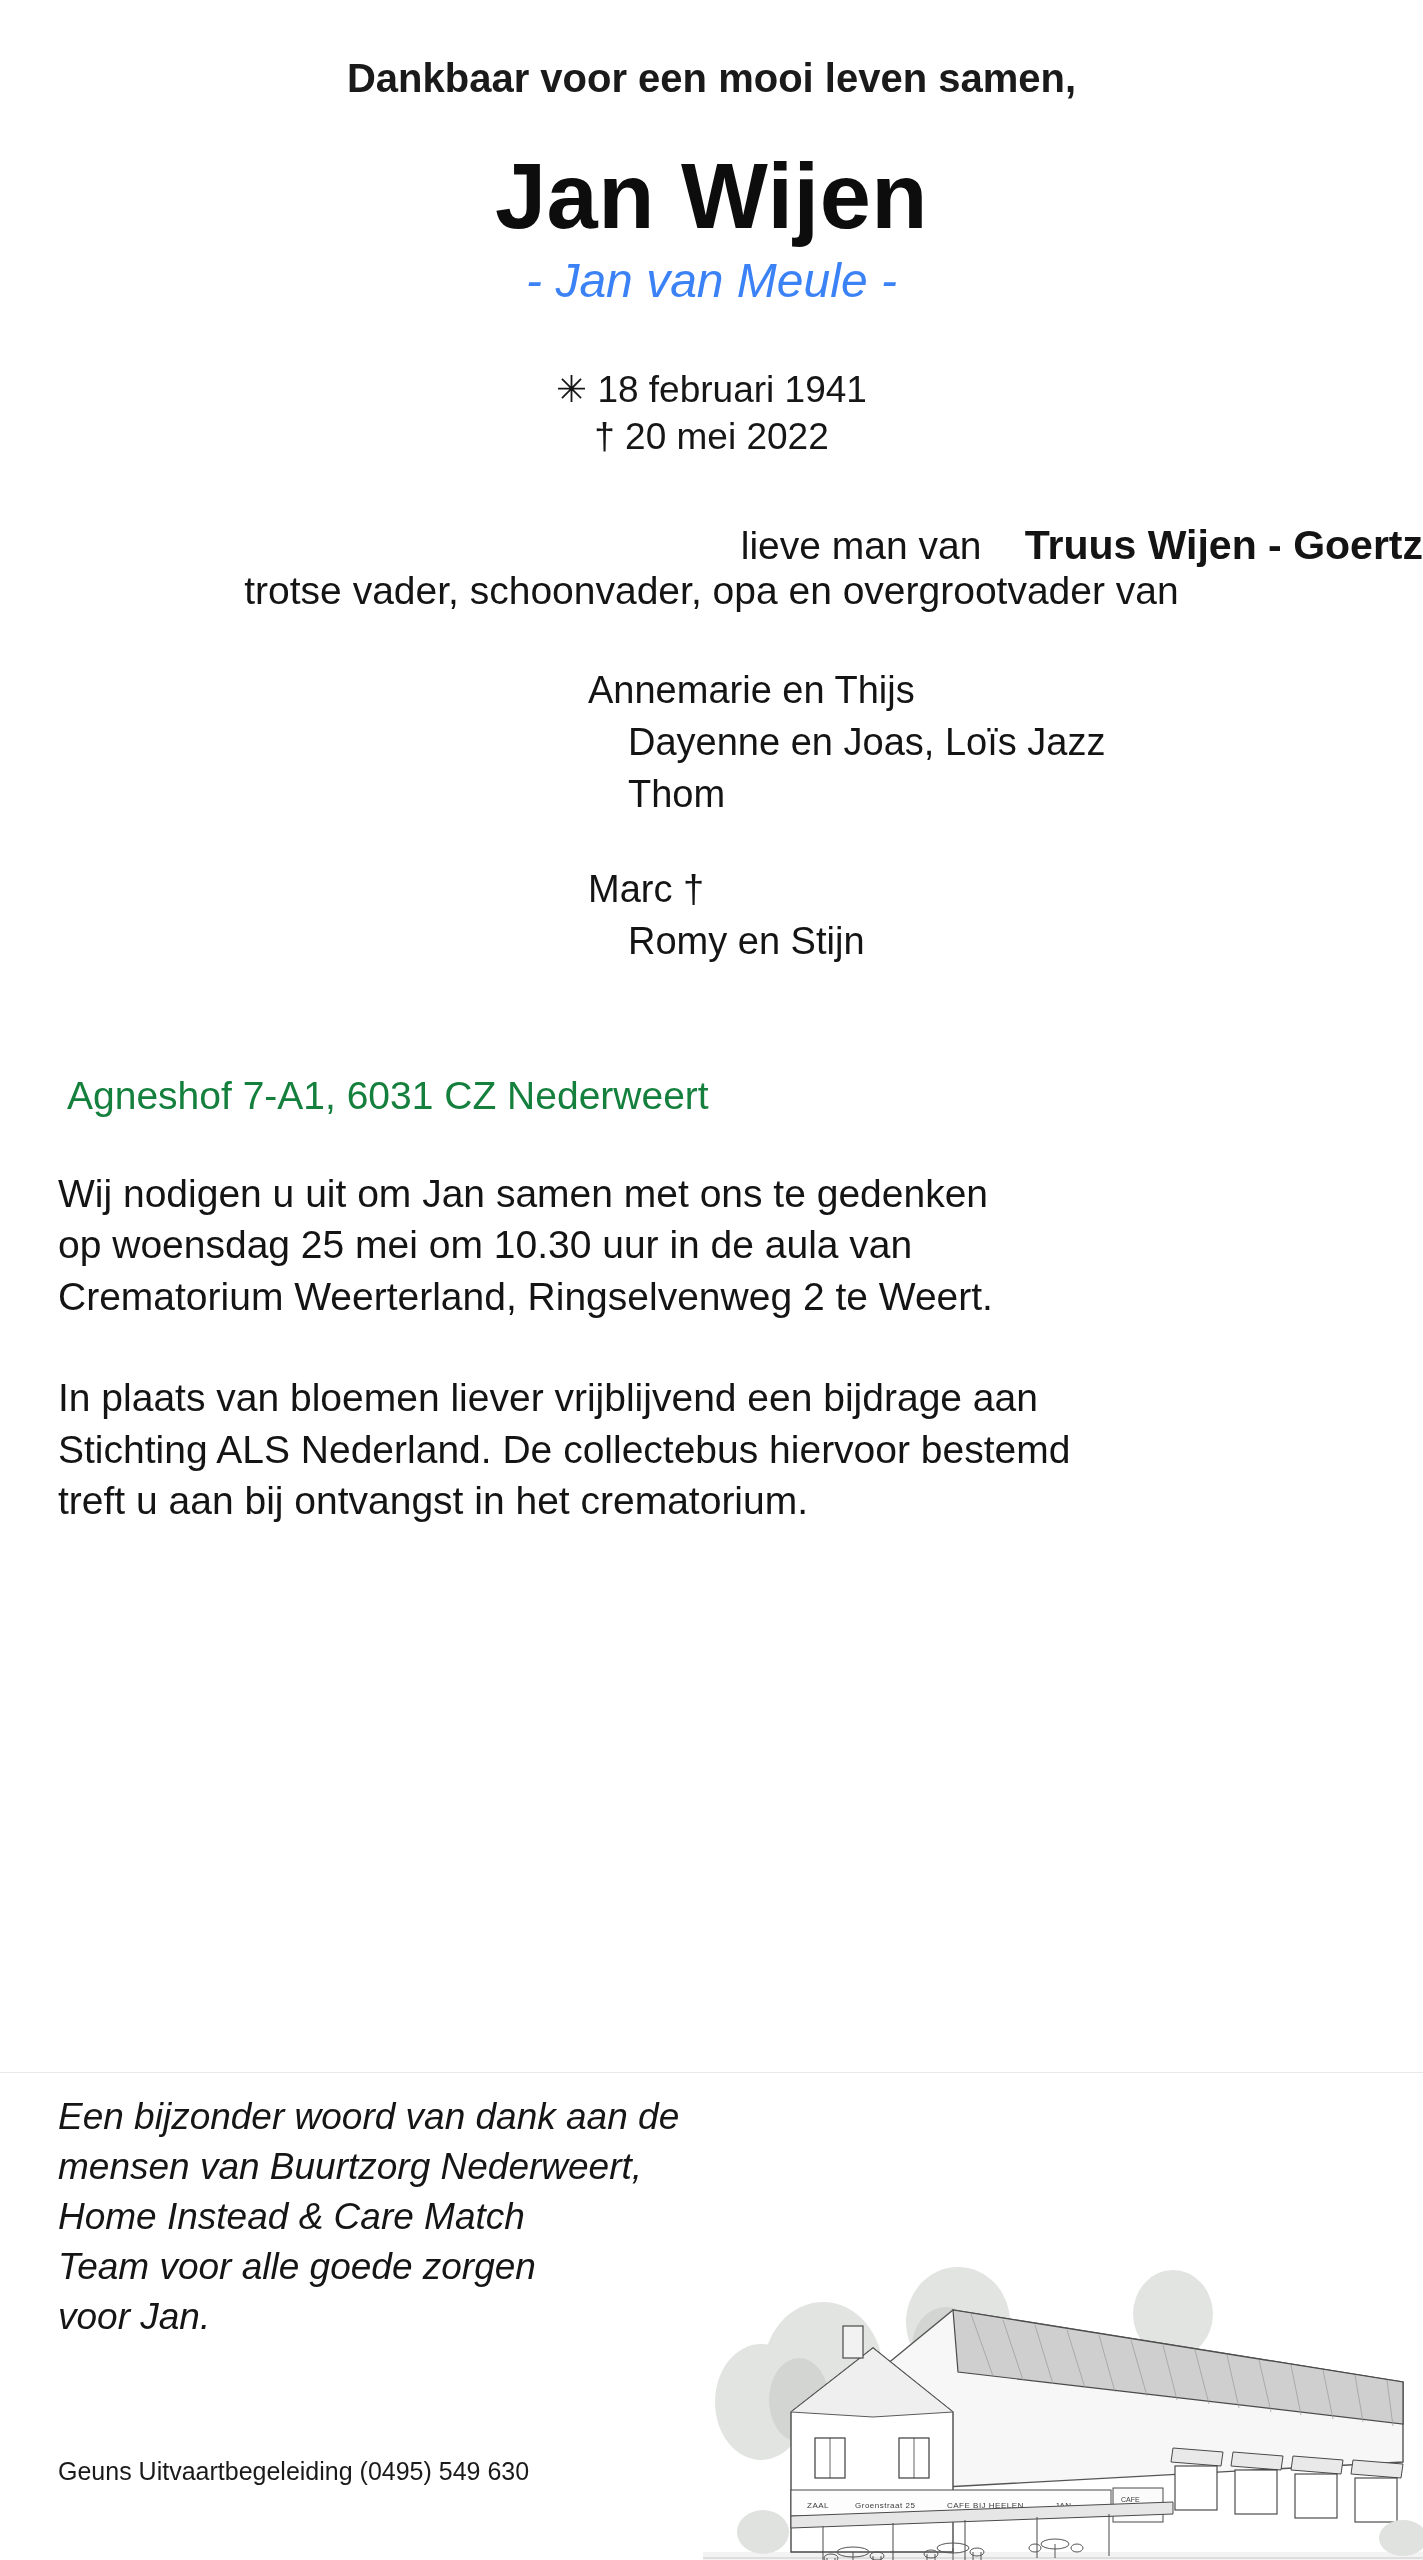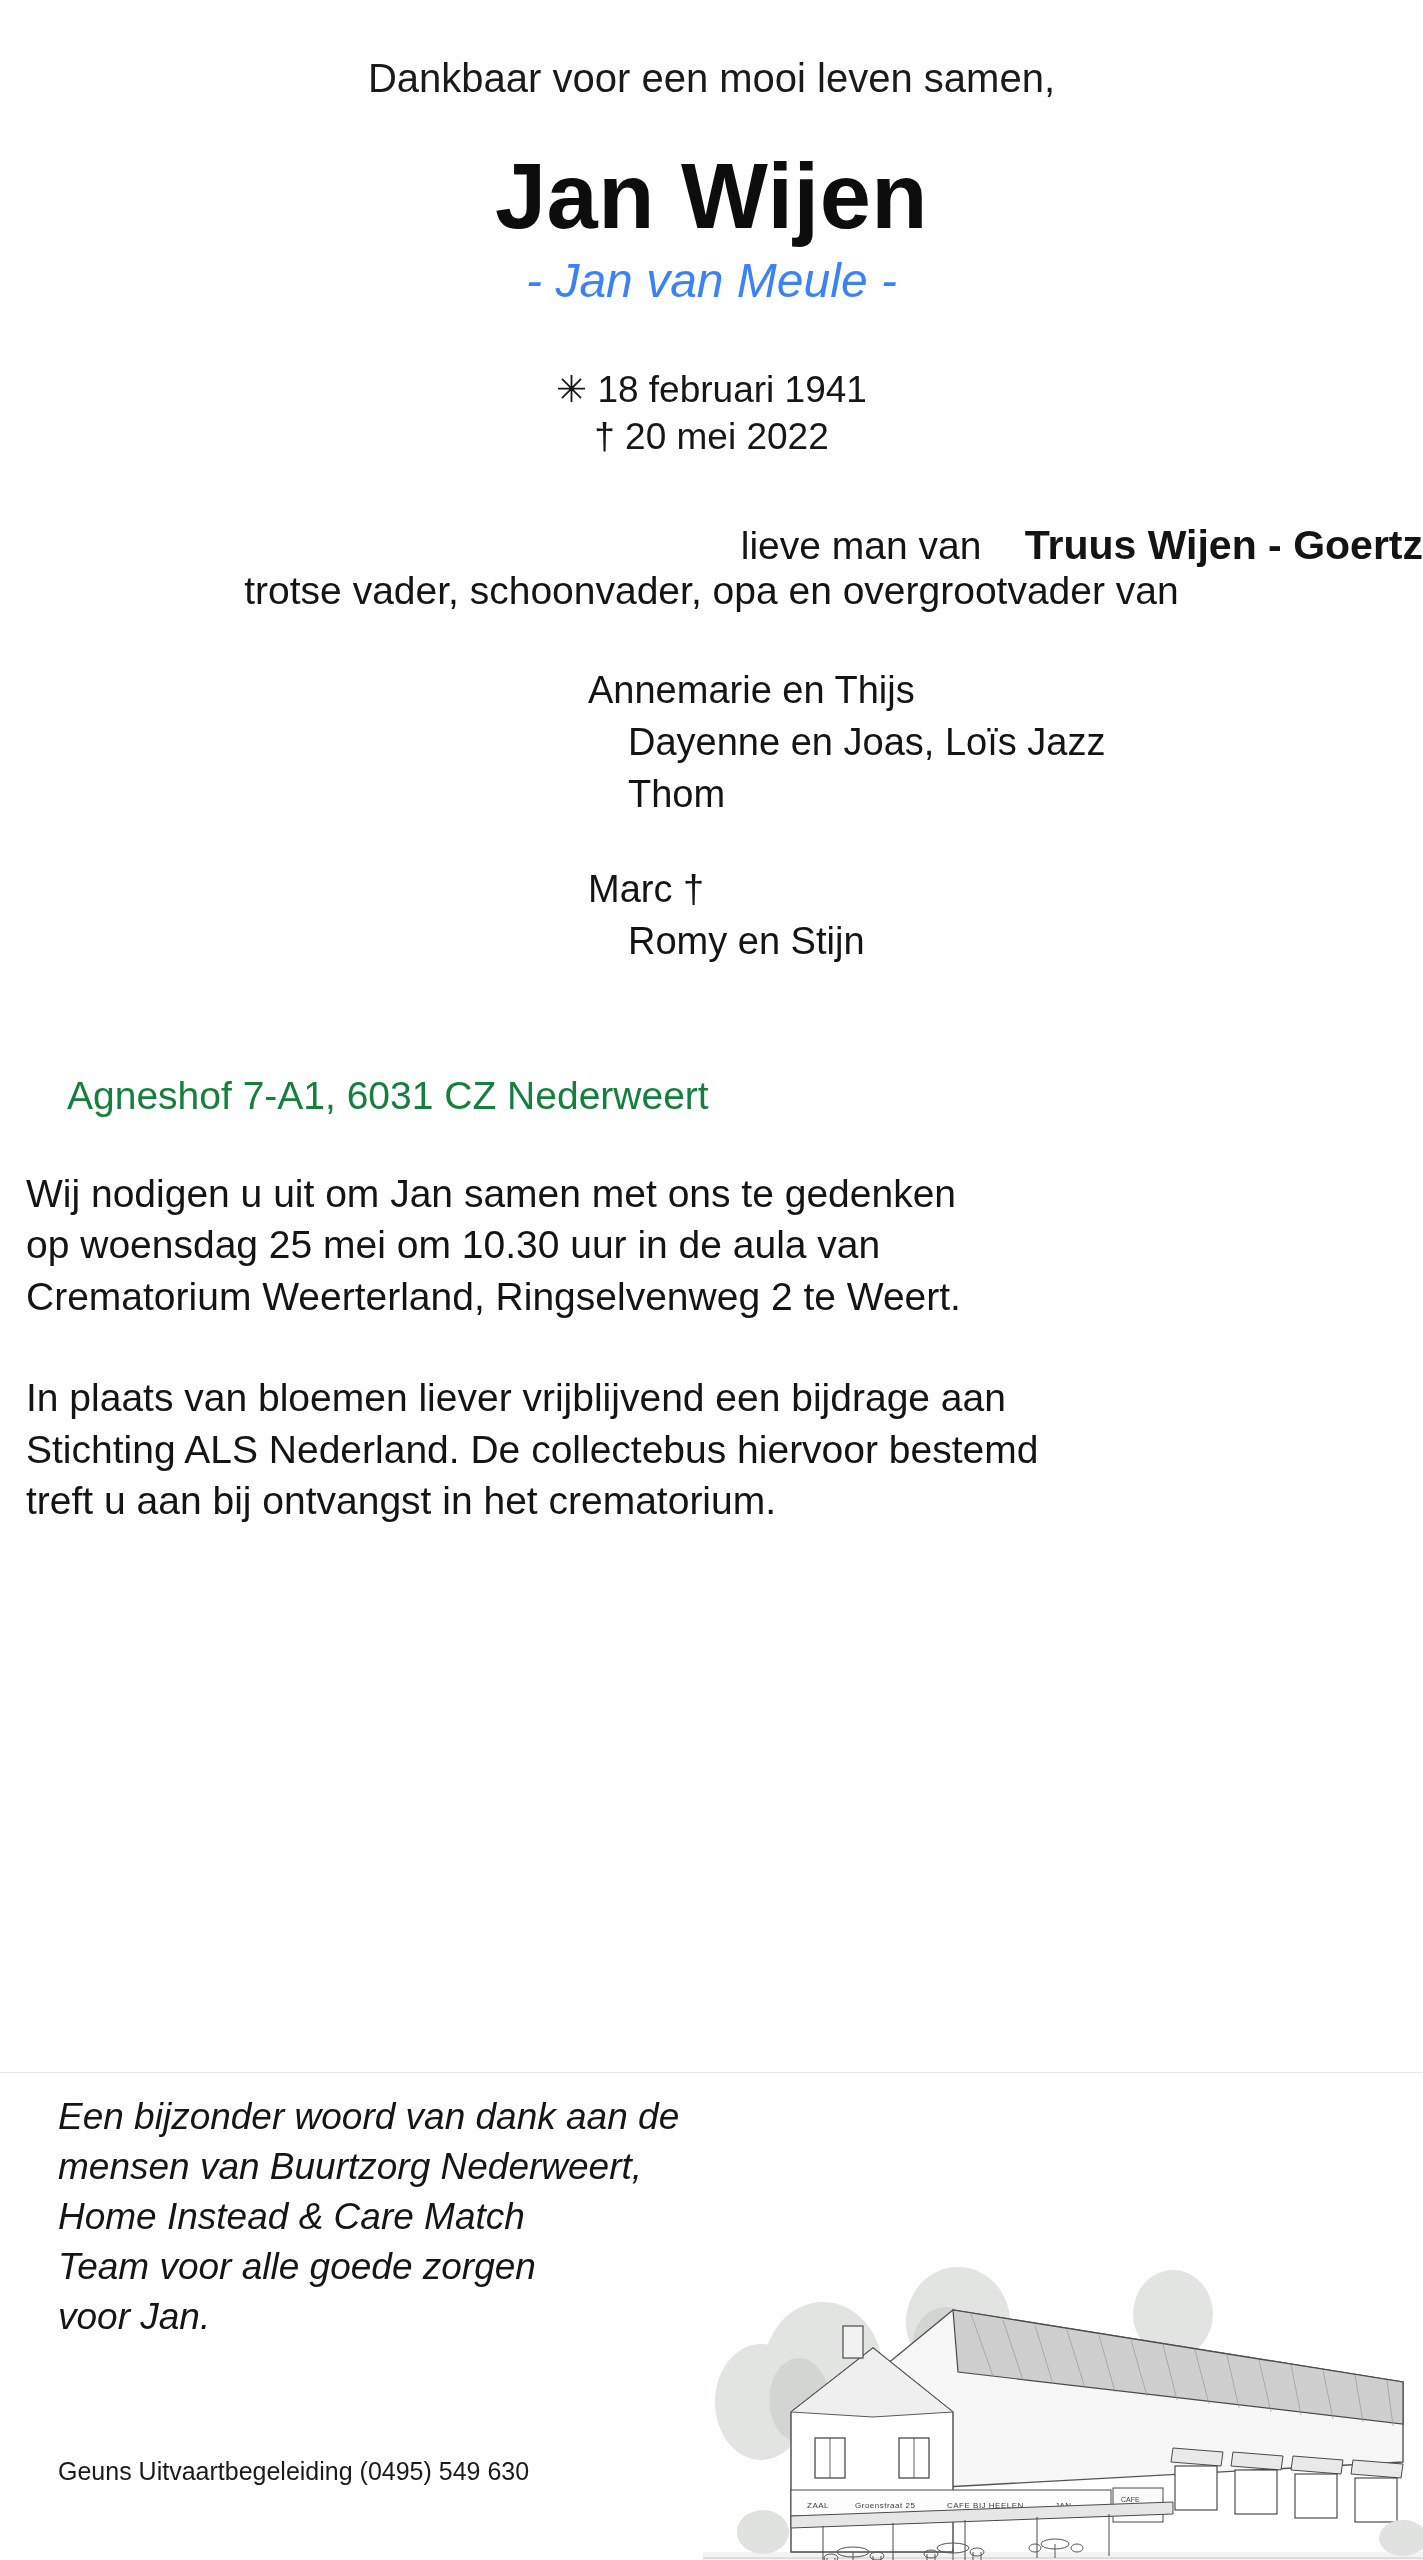"Dankbaar voor een mooi leven" .intro { font-weight: 400 -> 700 }
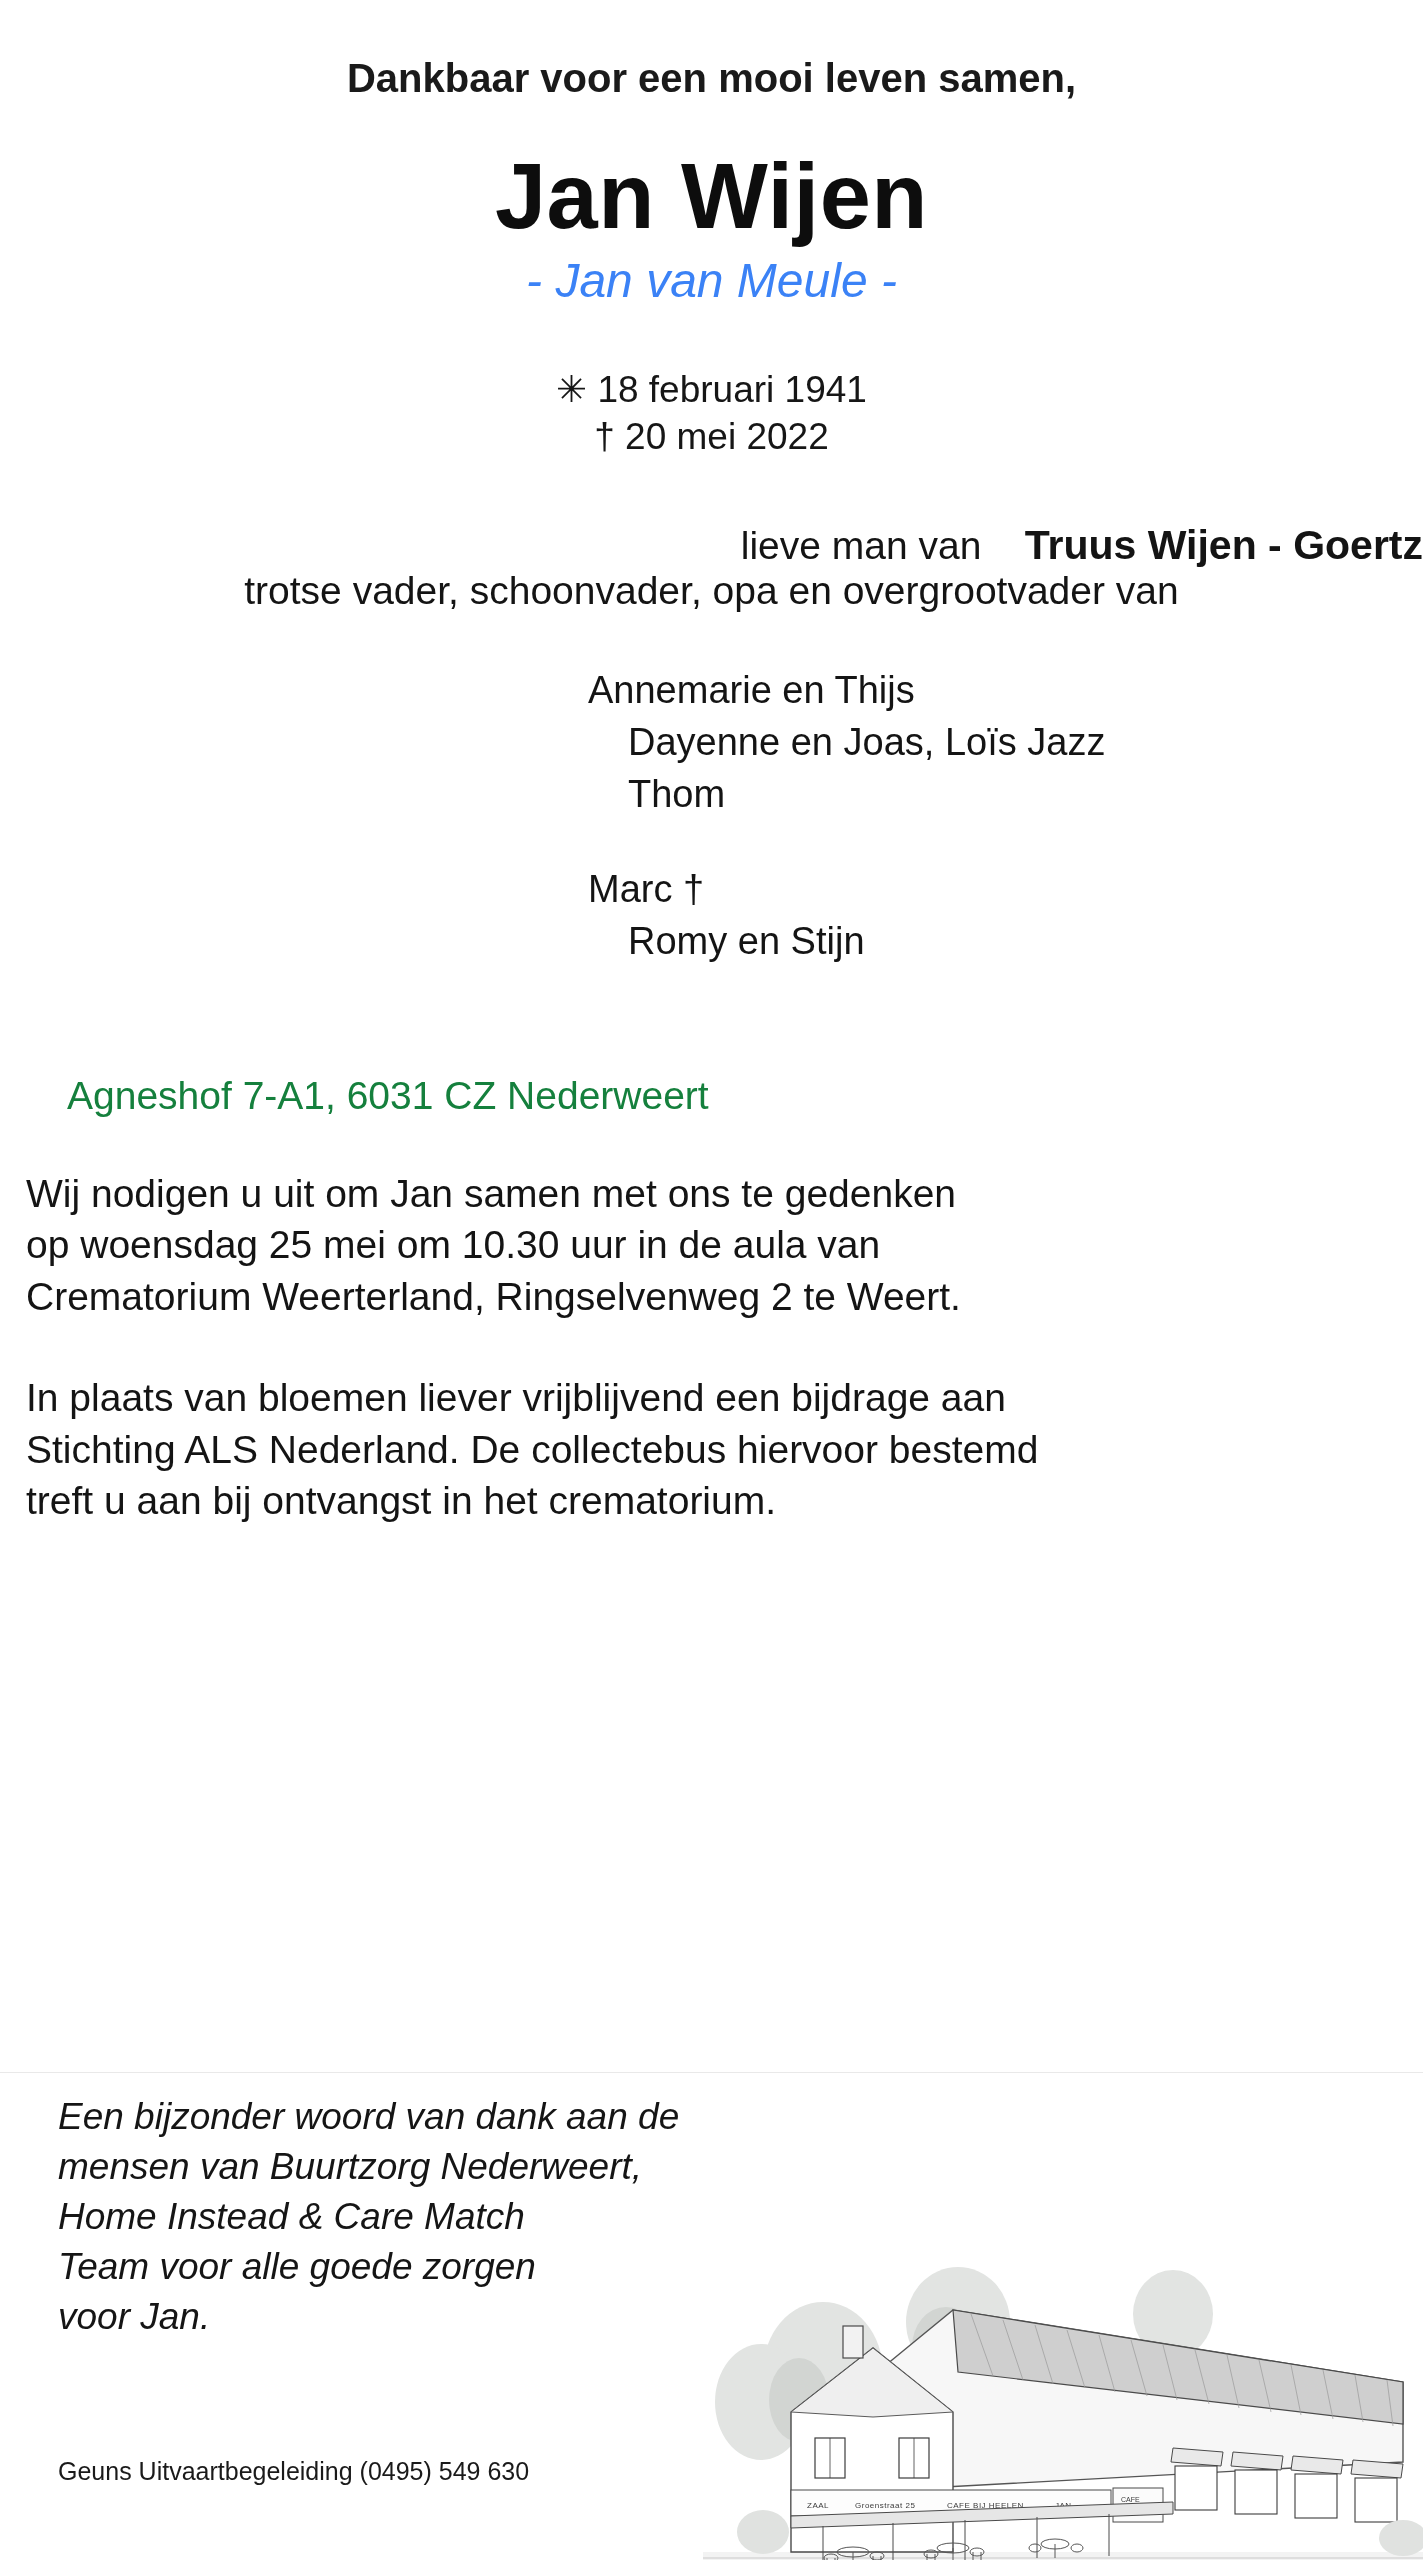"Wij nodigen u uit om" .para { padding-left: 26px -> 58px }
